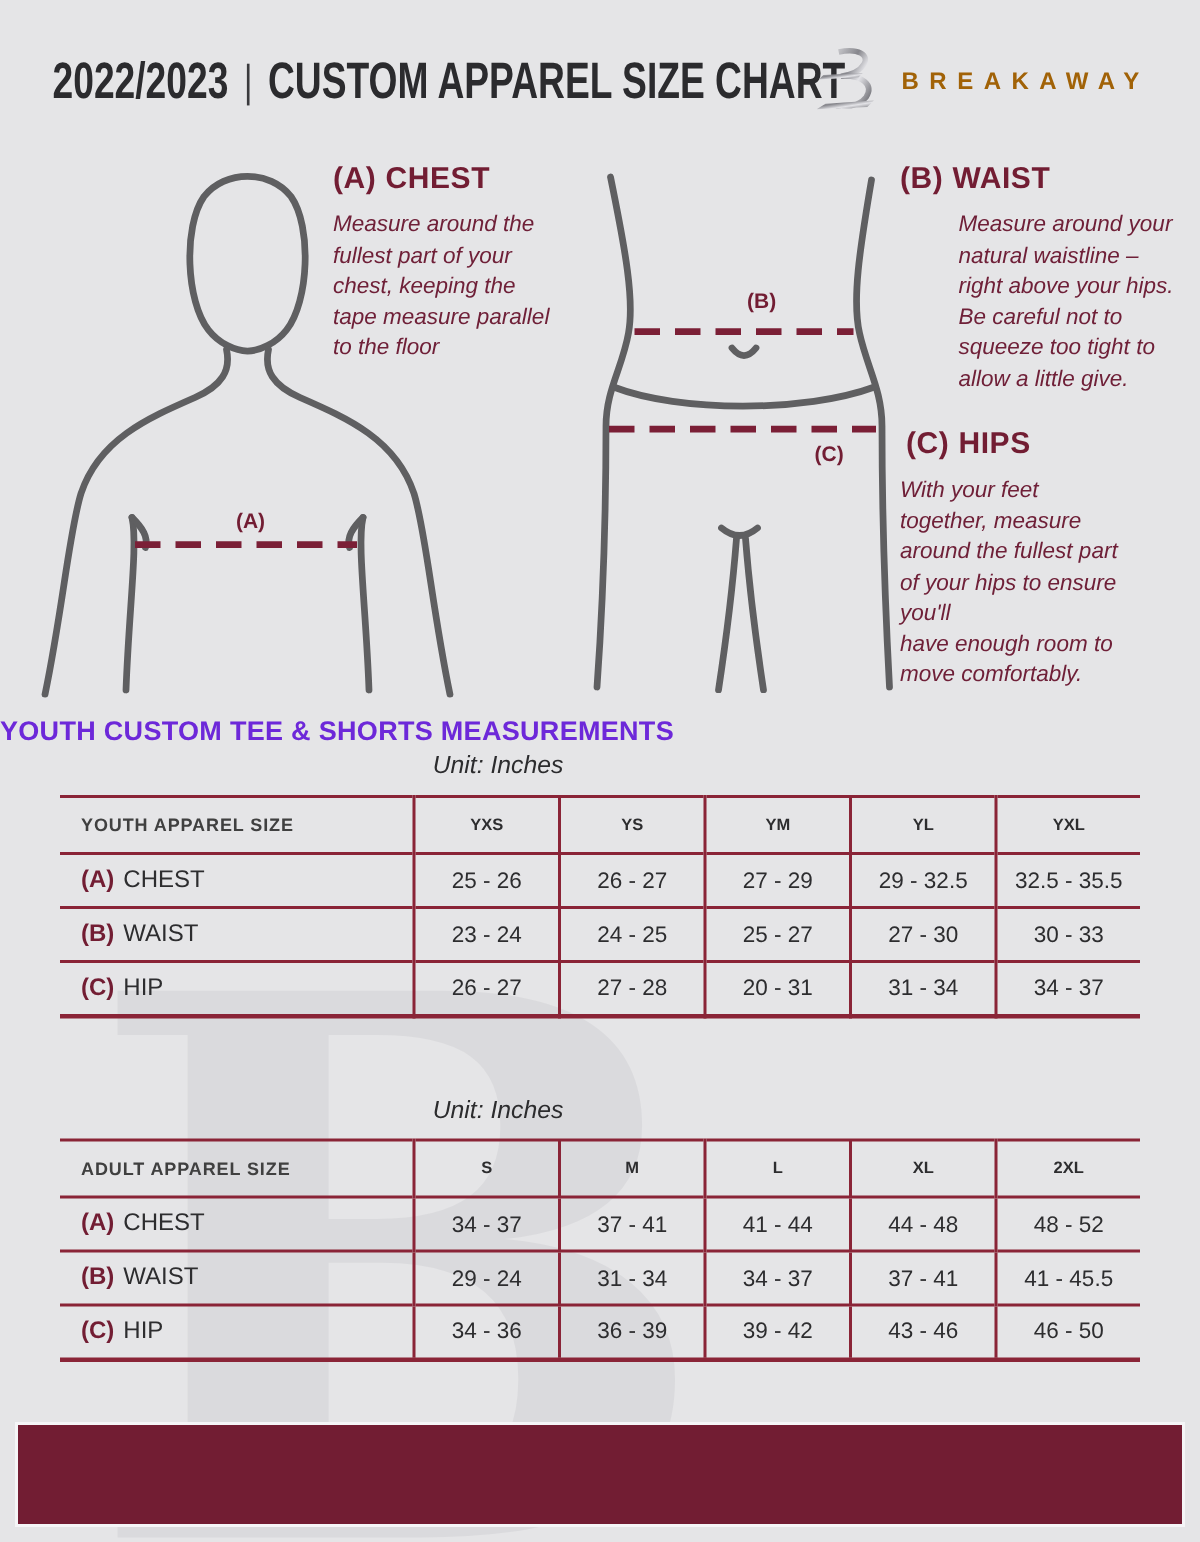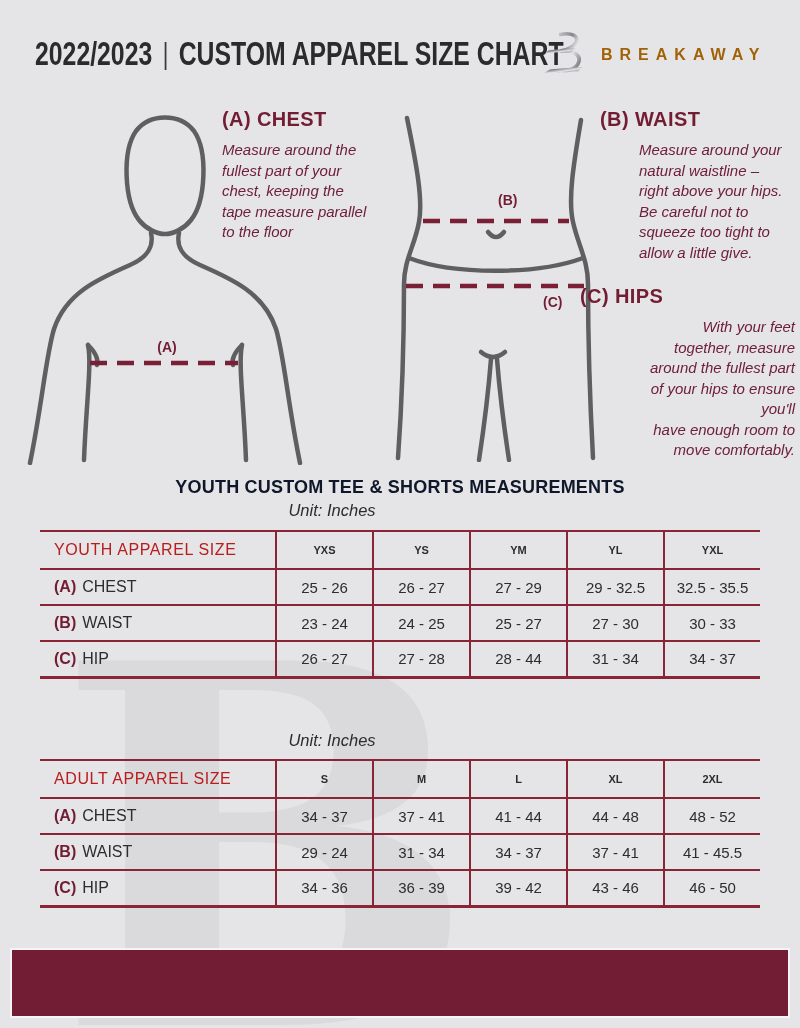"(C) HIPS" div.guide-head { left: 580px -> 604px }
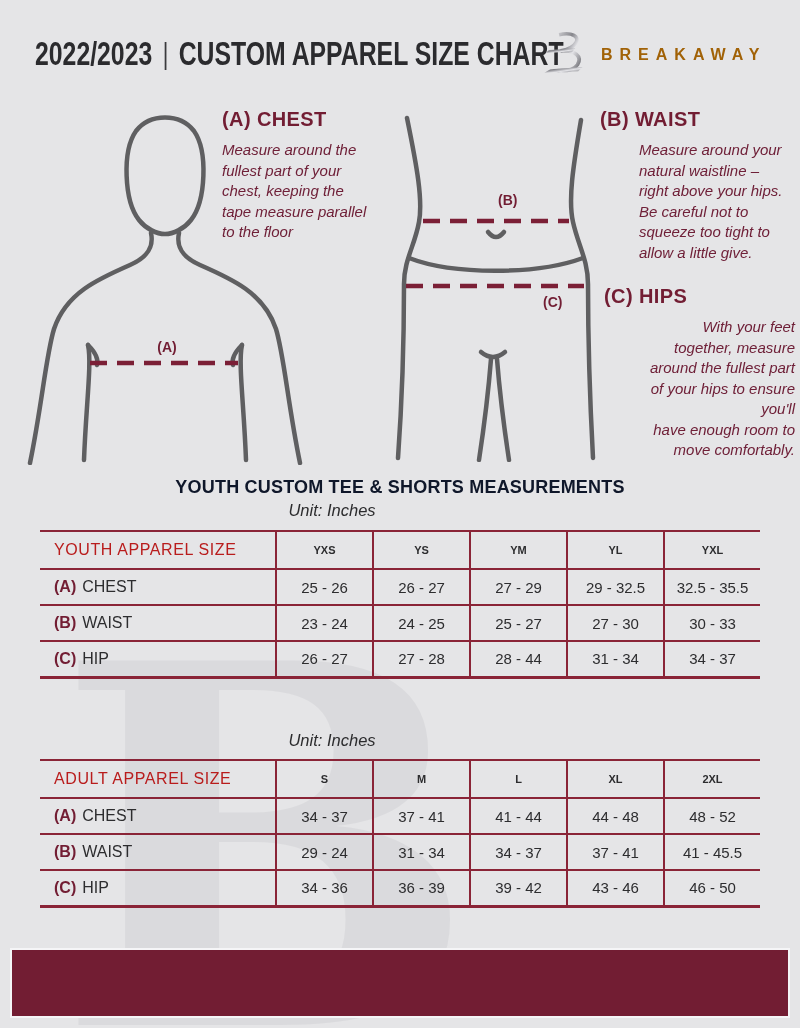"With your feet" div.guide-body { text-align: right -> none }
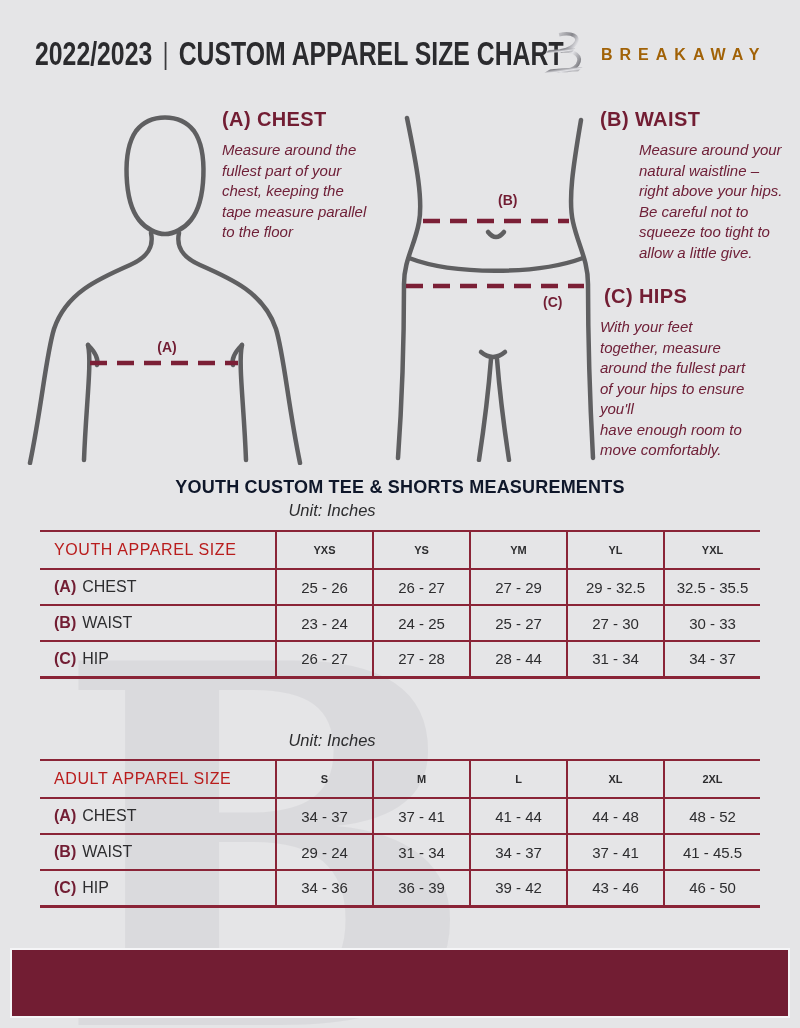"YOUTH CUSTOM TEE & SHORTS" .sect-title { color: #0f172a -> #6d28d9; text-align: center -> none }
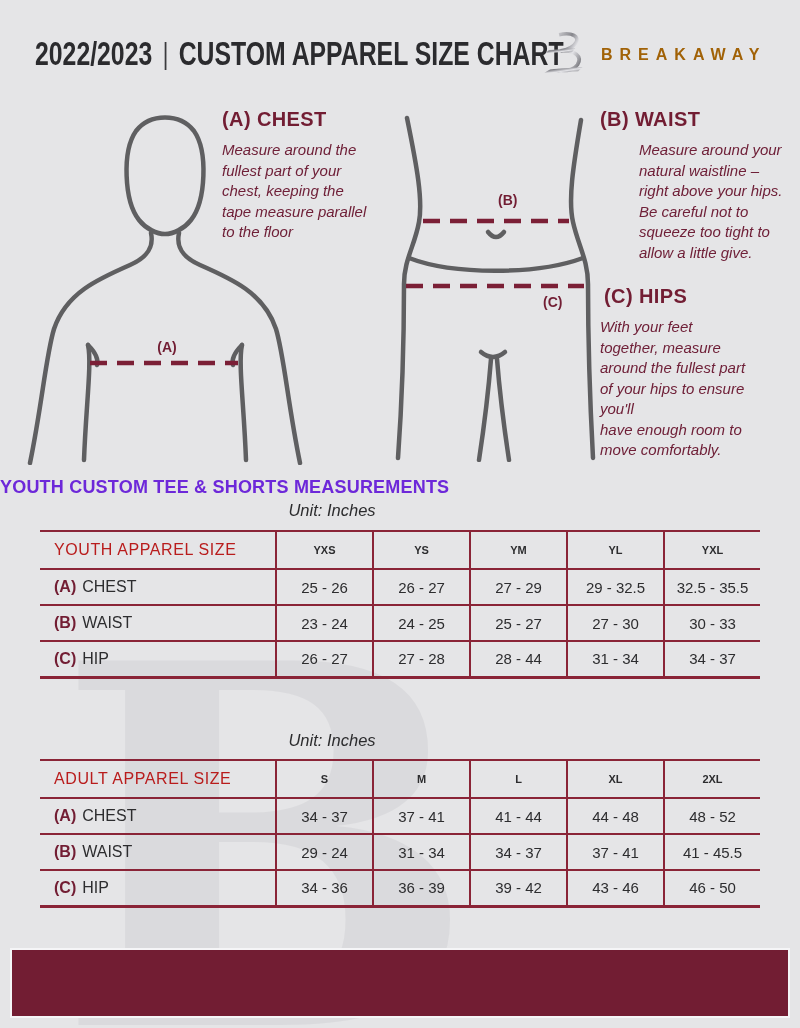"YOUTH APPAREL SIZE" table.size-table th.label-col { color: #b91c1c -> #404040; font-size: 16px -> 12px; font-weight: 400 -> 700 }
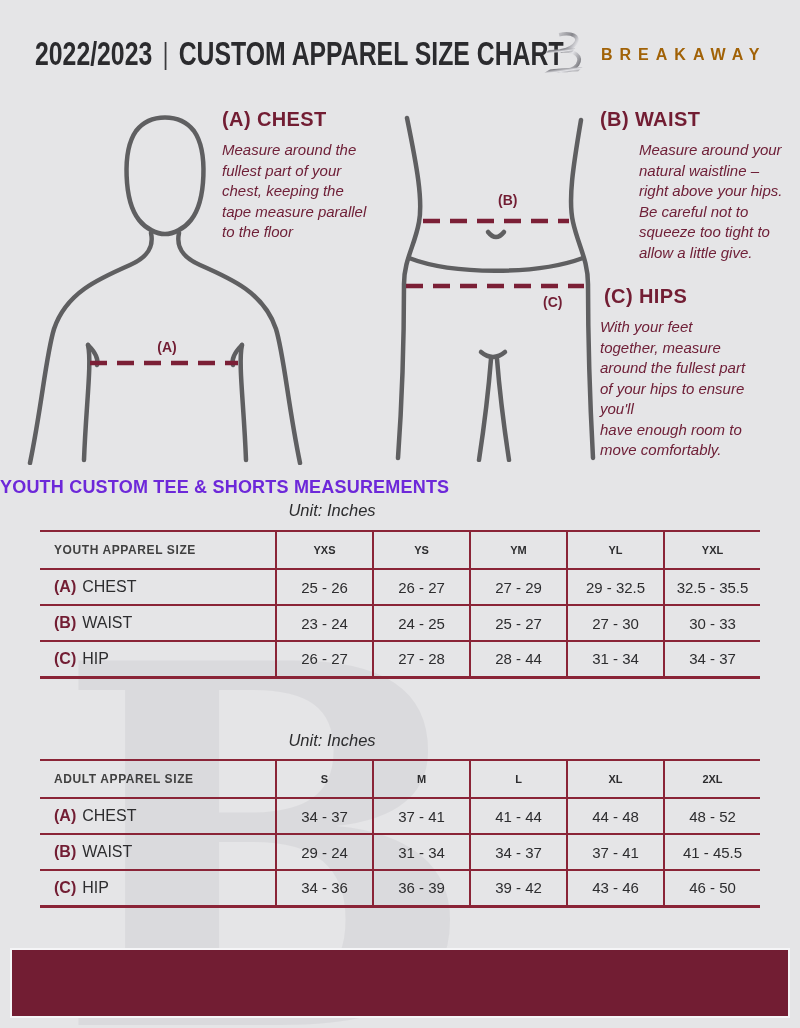"28 - 44" td { text: 28 - 44 -> 20 - 31 }
